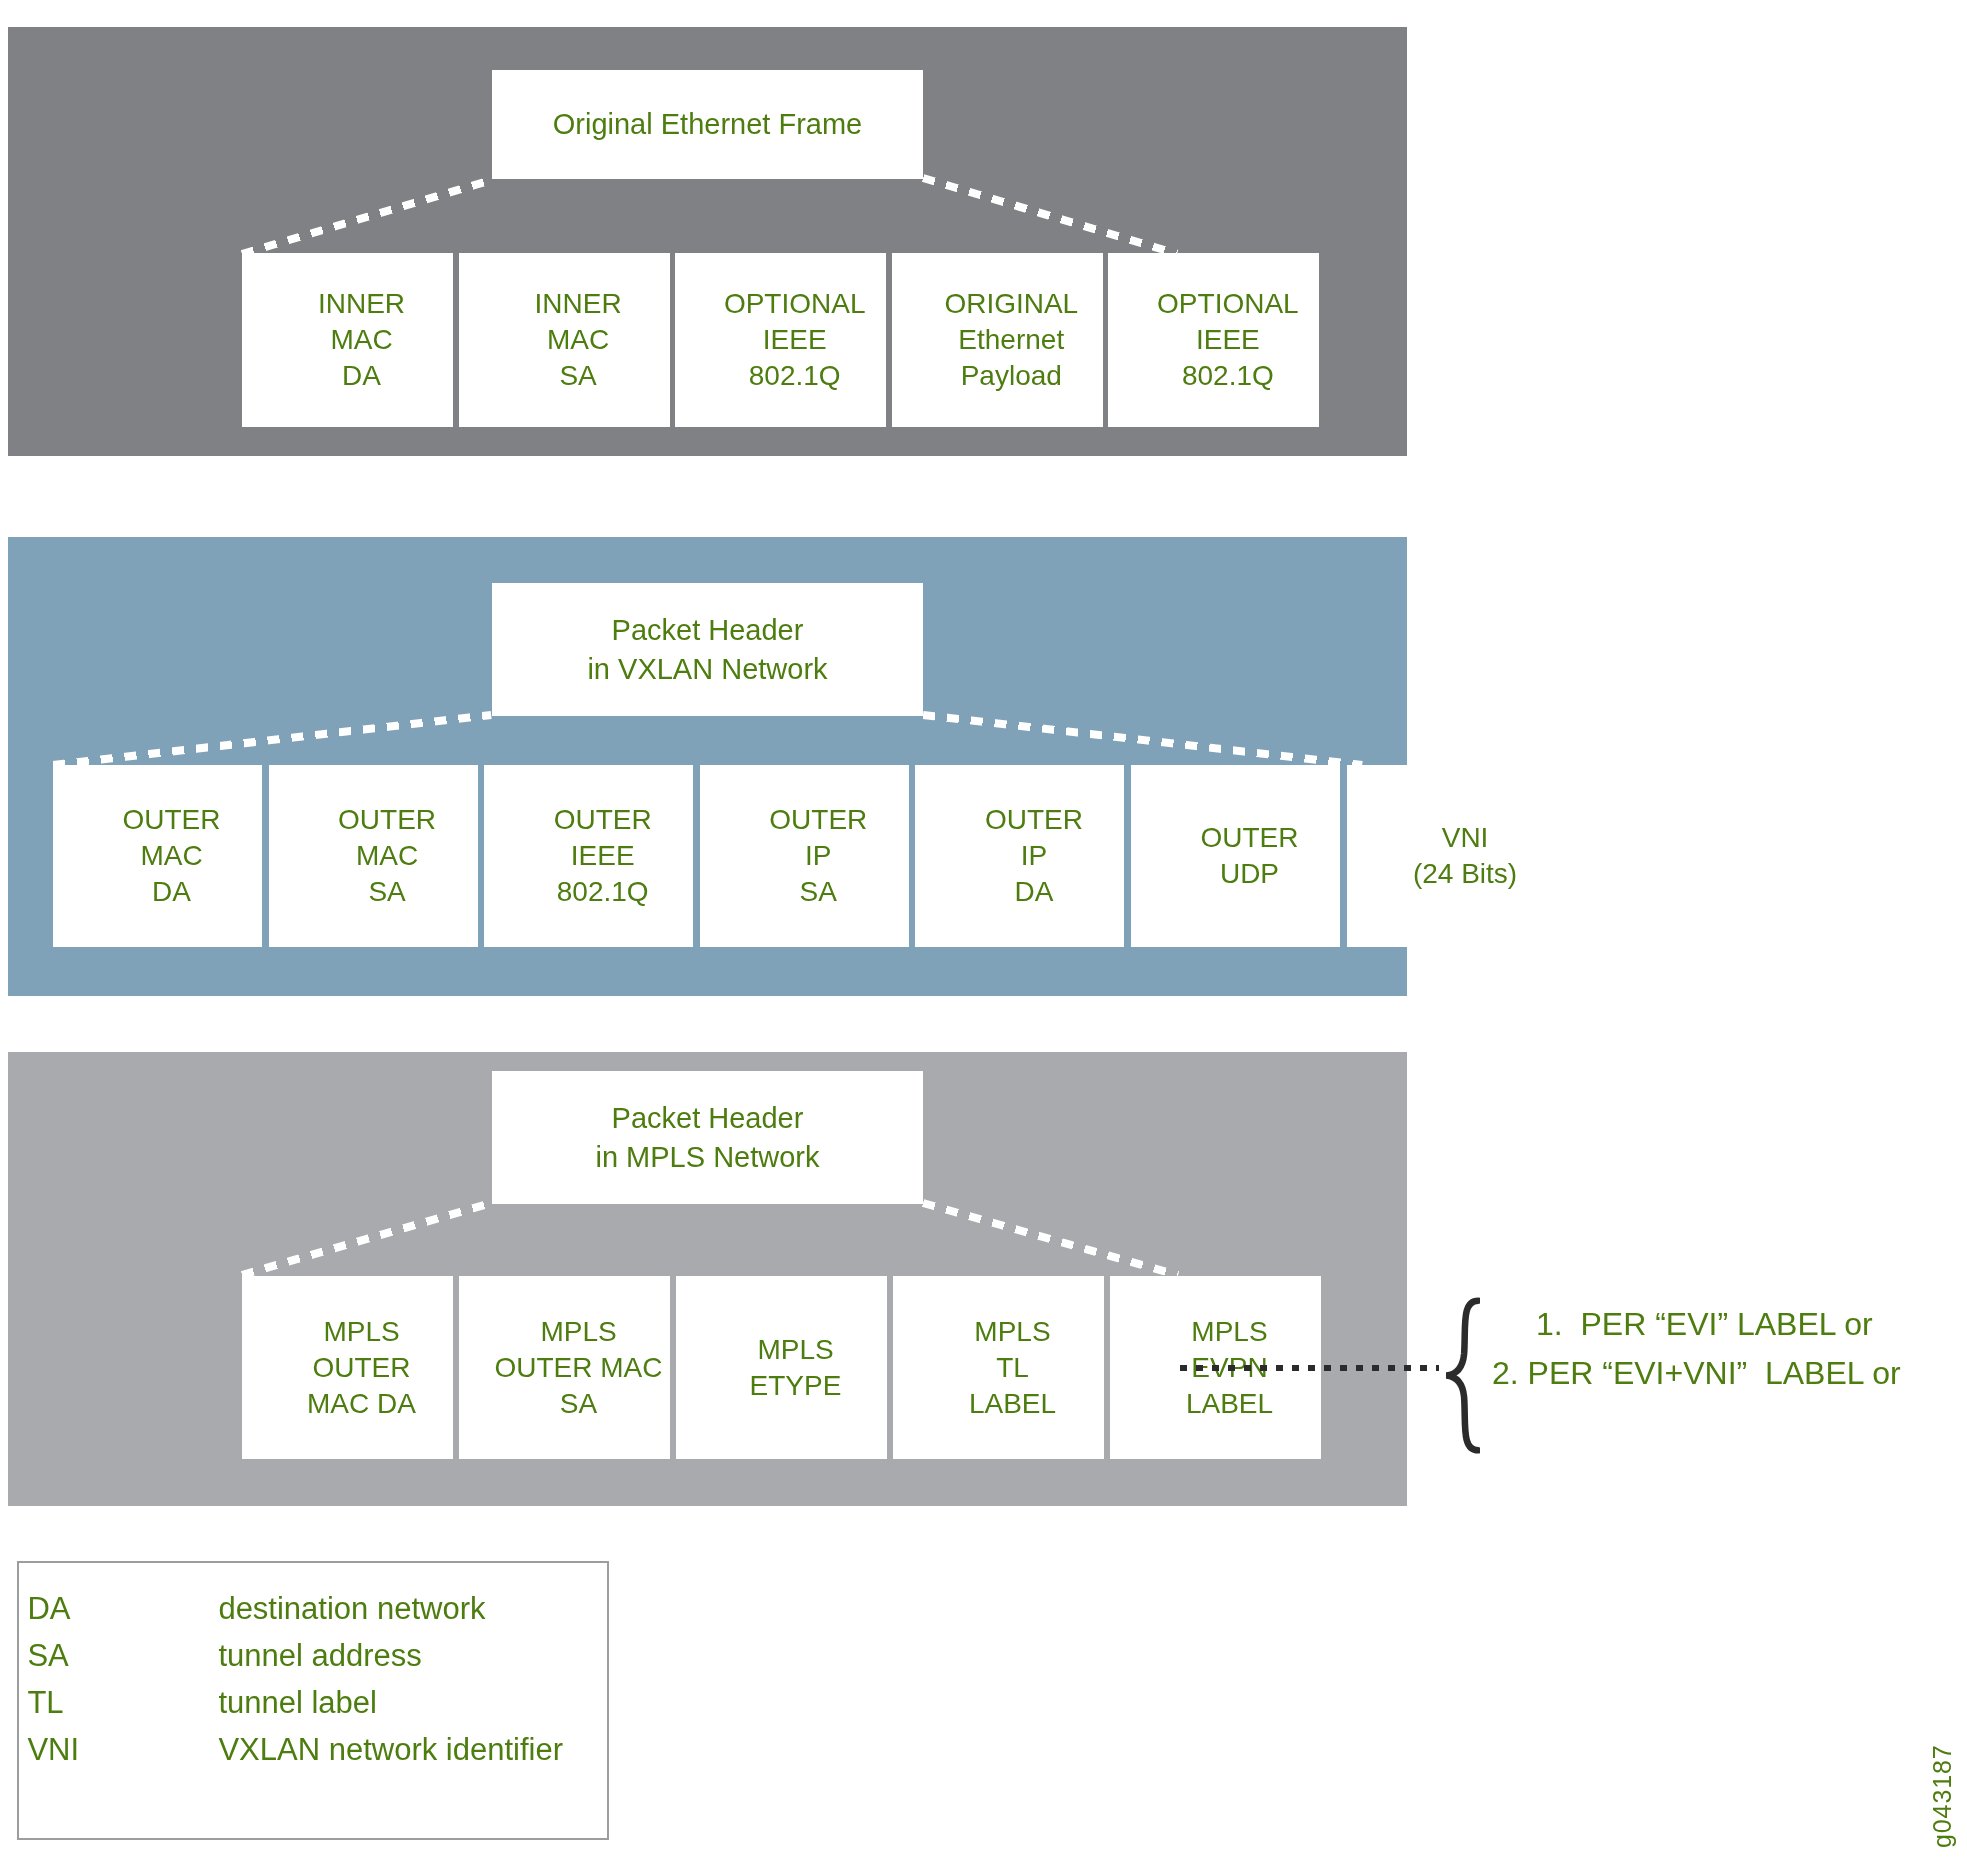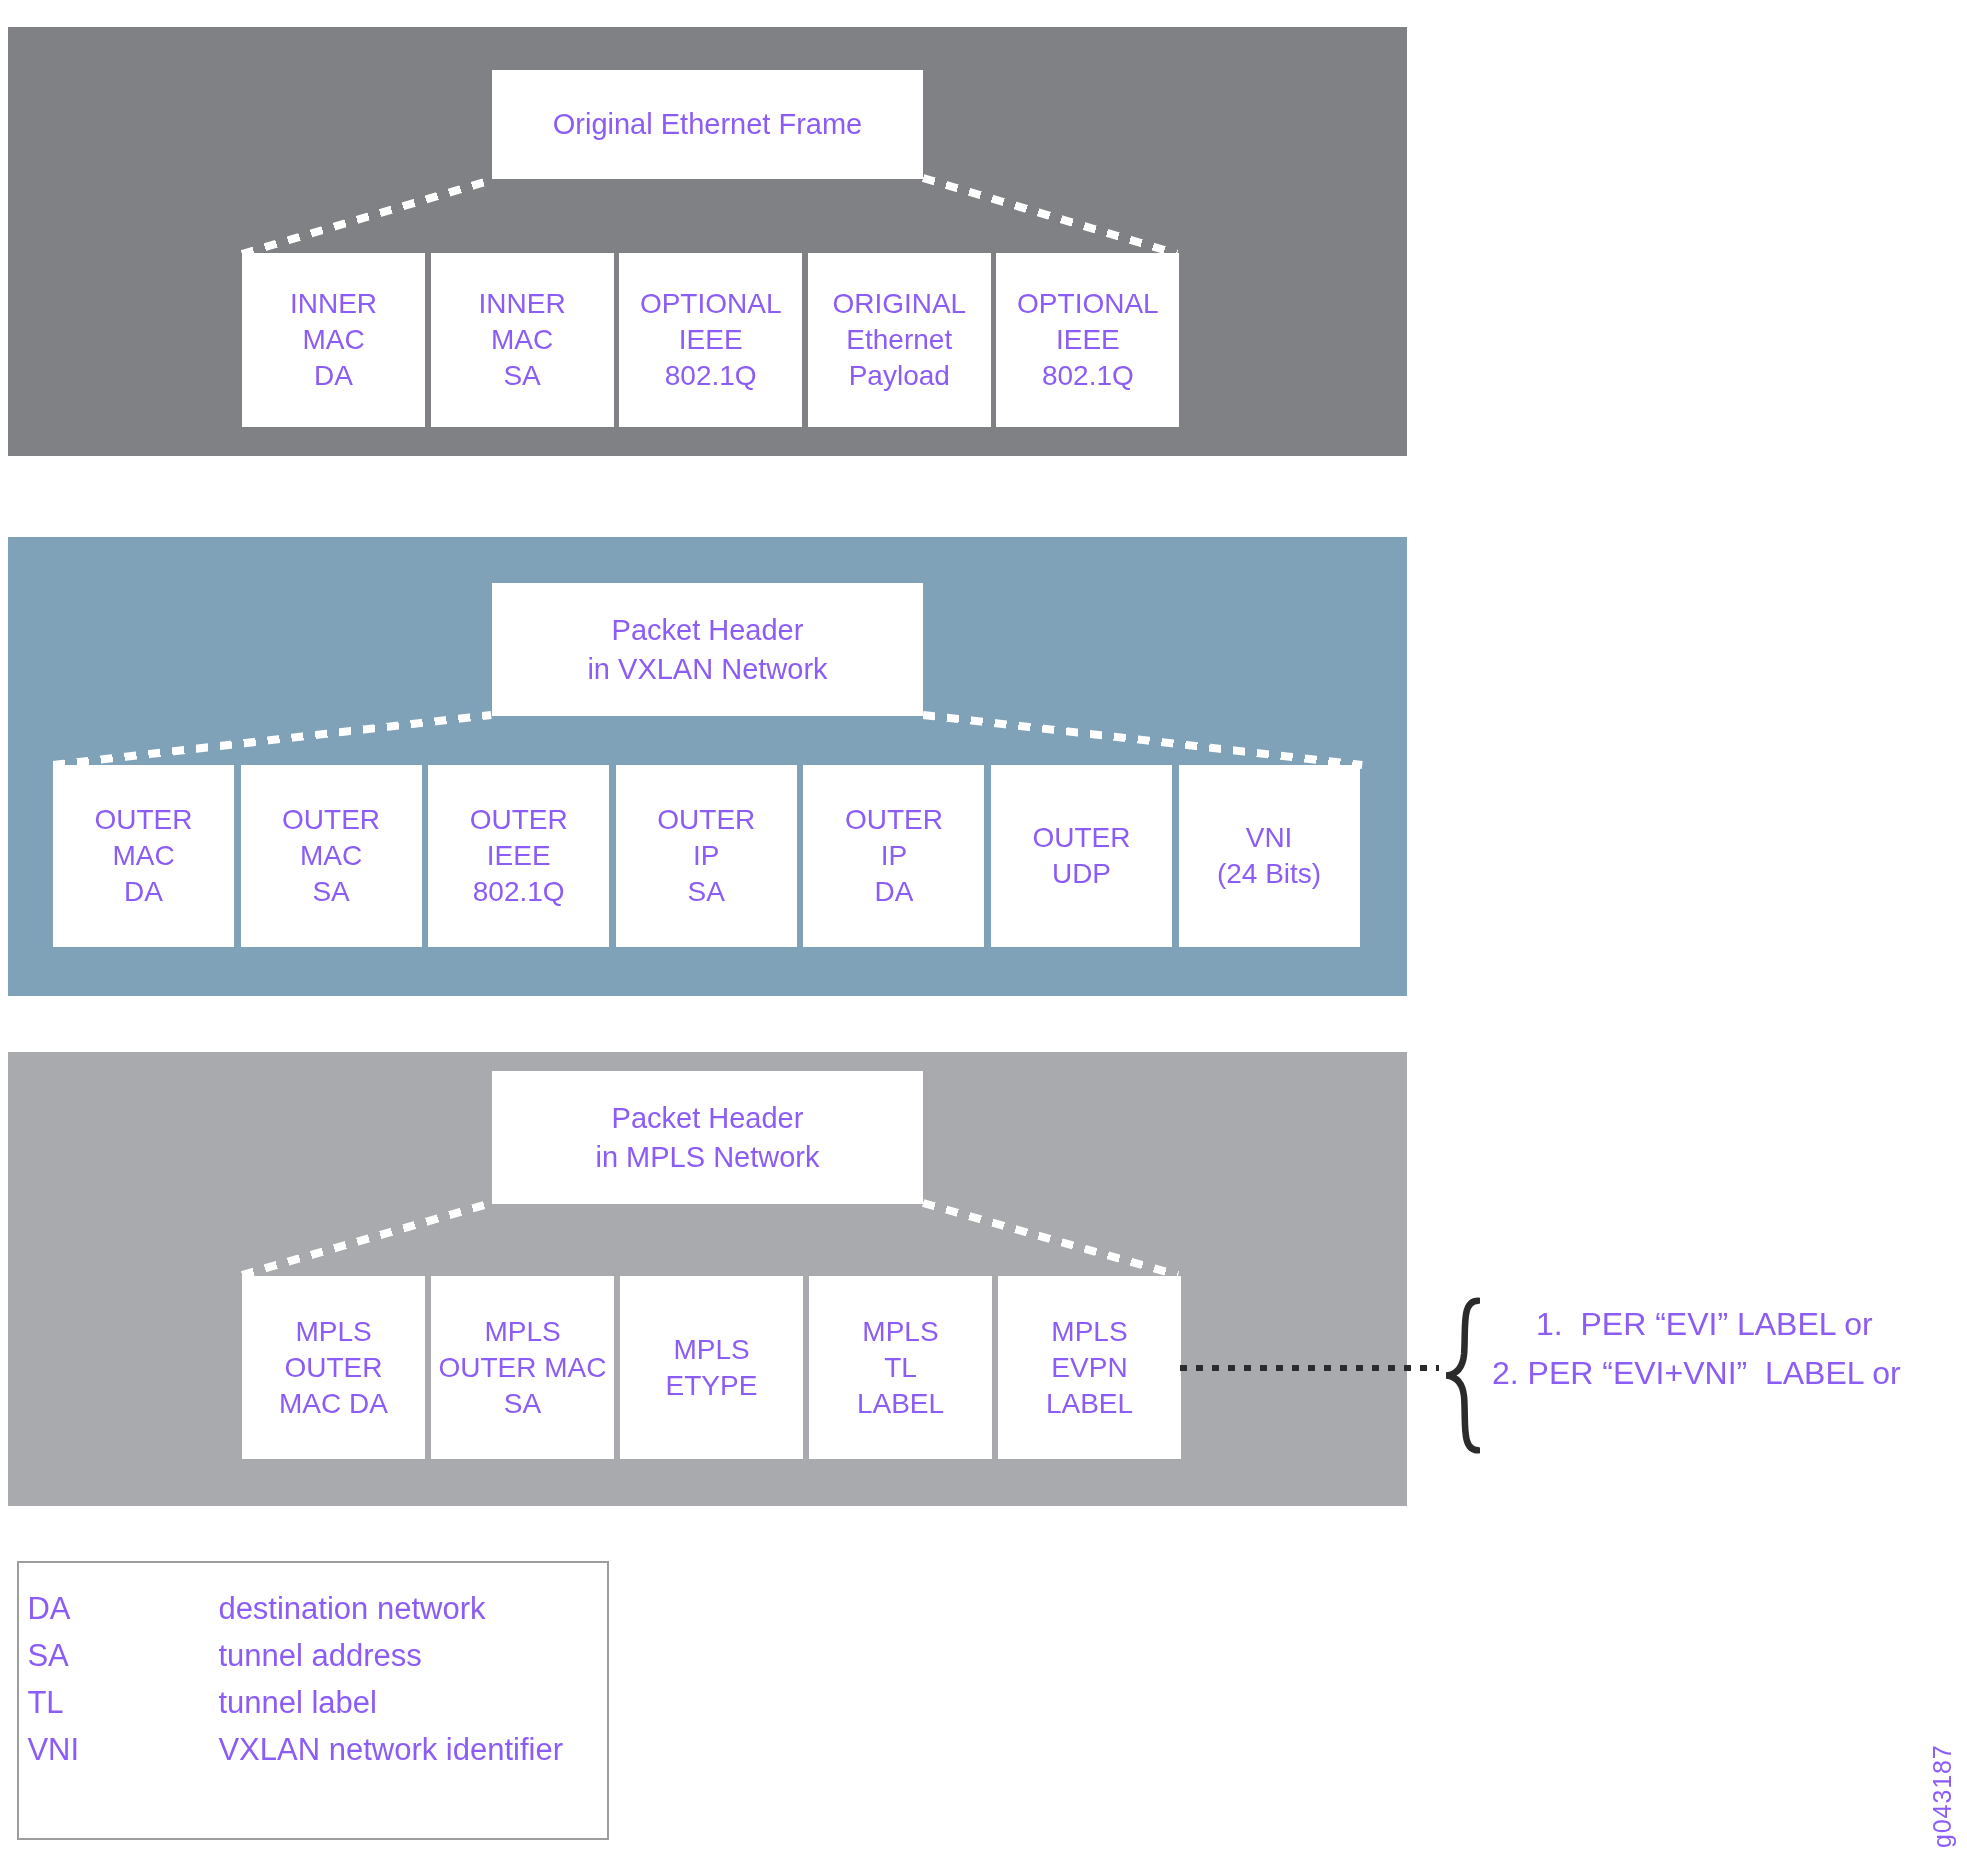"Original Ethernet Frame" .canvas { color: #8b5cf6 -> #4d7c0f }
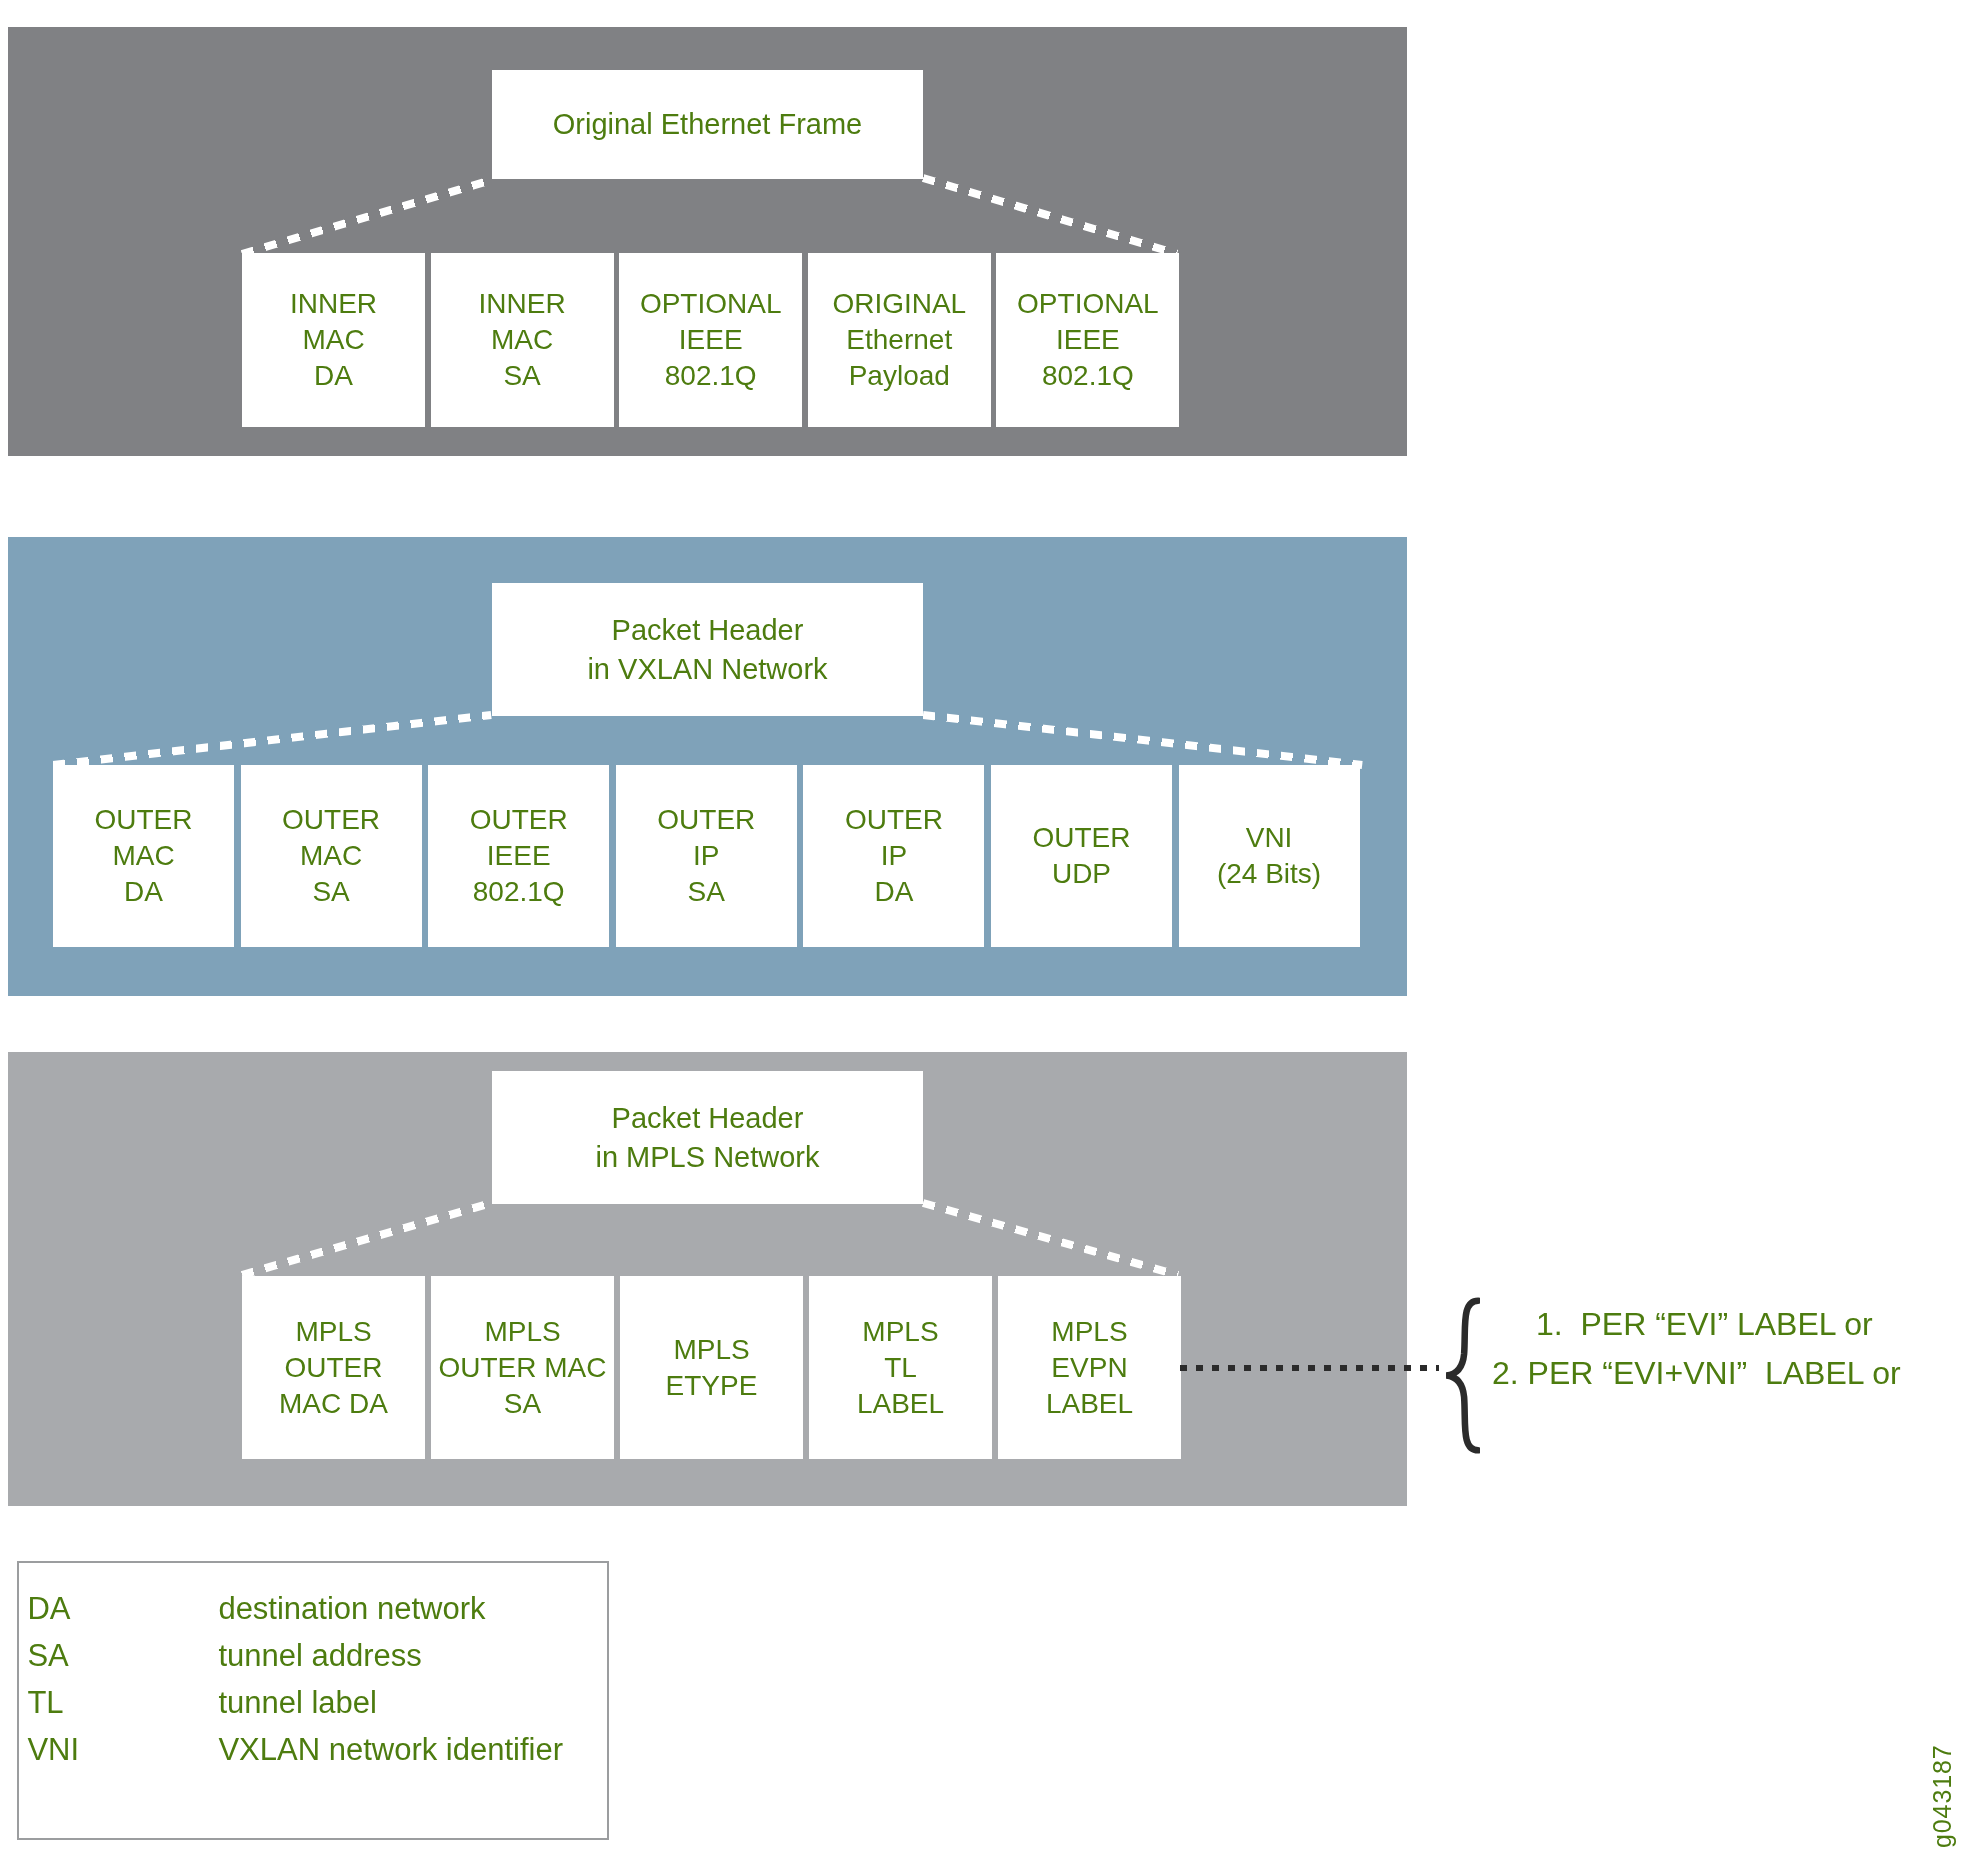"INNER" .field-box { padding-left: none -> 28px }
